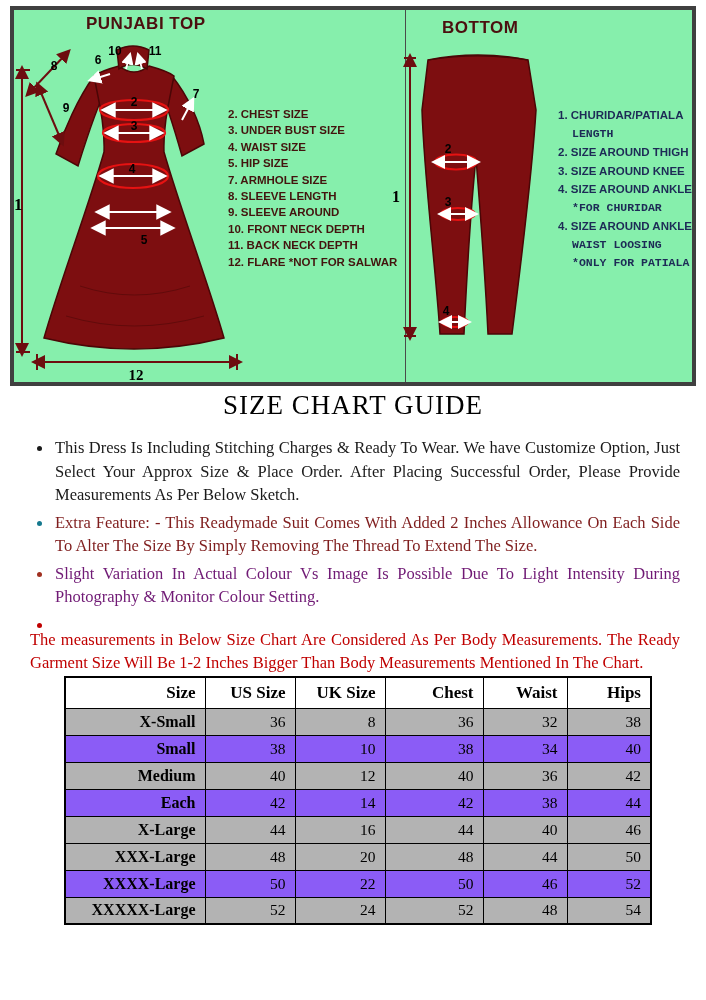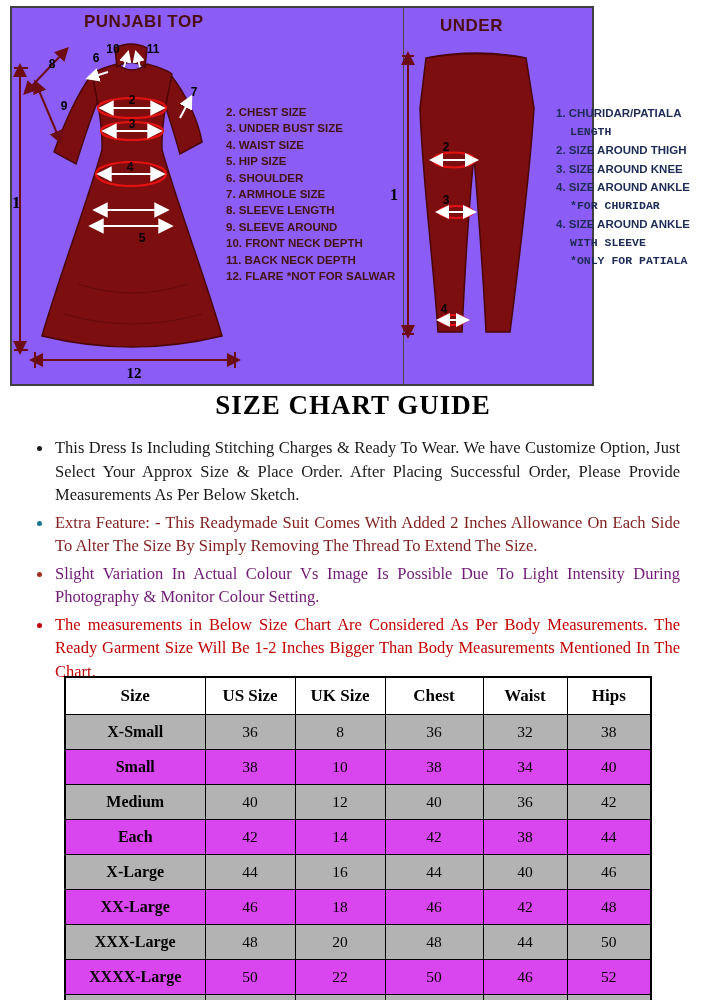"PUNJABI TOP" .panel { background: #8b5cf6 -> #86efac; border: 2px solid #404040 -> 4px solid #404040; width: 584px -> 686px }
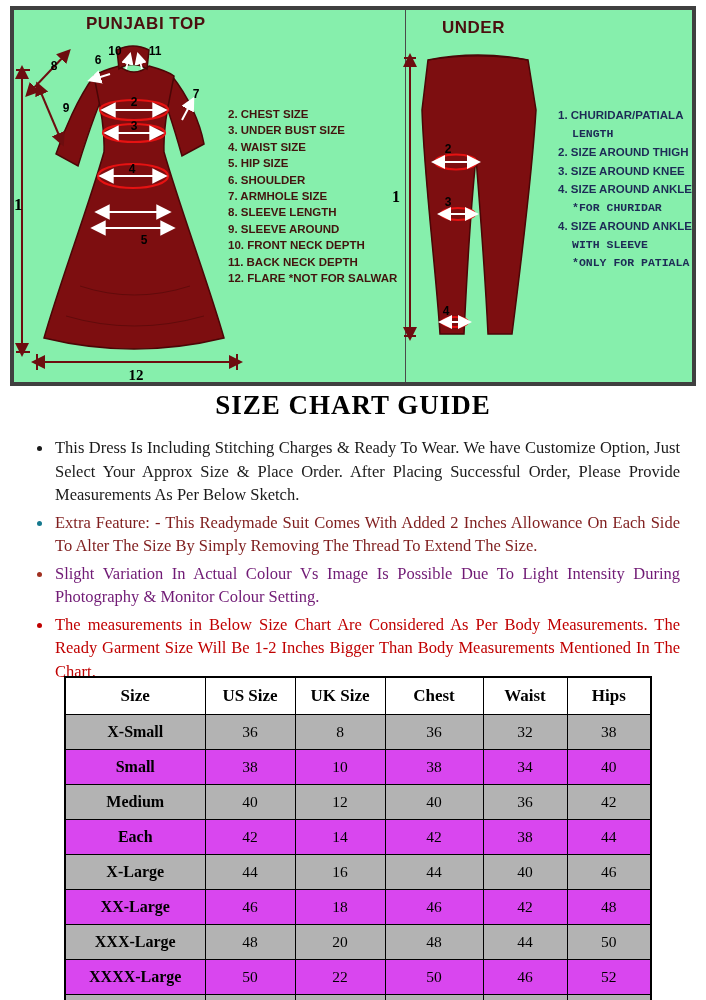"UNDER" div.panel-title { text: UNDER -> BOTTOM }
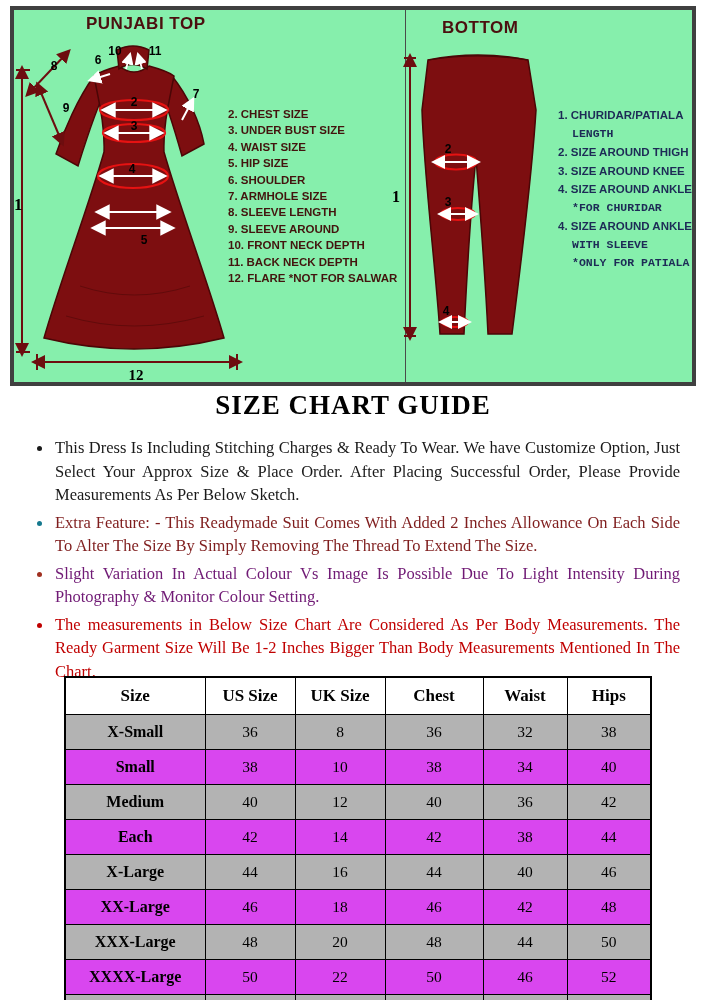"6. SHOULDER" div.mitem { html: <div>6. SHOULDER</div> -> none }
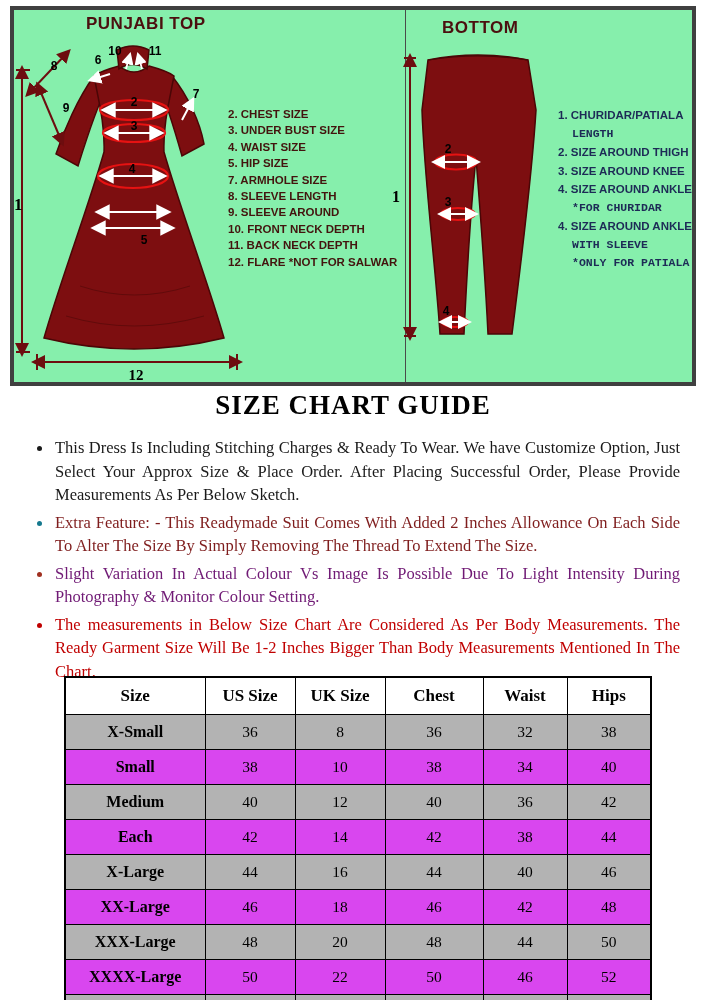"WITH SLEEVE" div.mitem { text: WITH SLEEVE -> WAIST LOOSING }
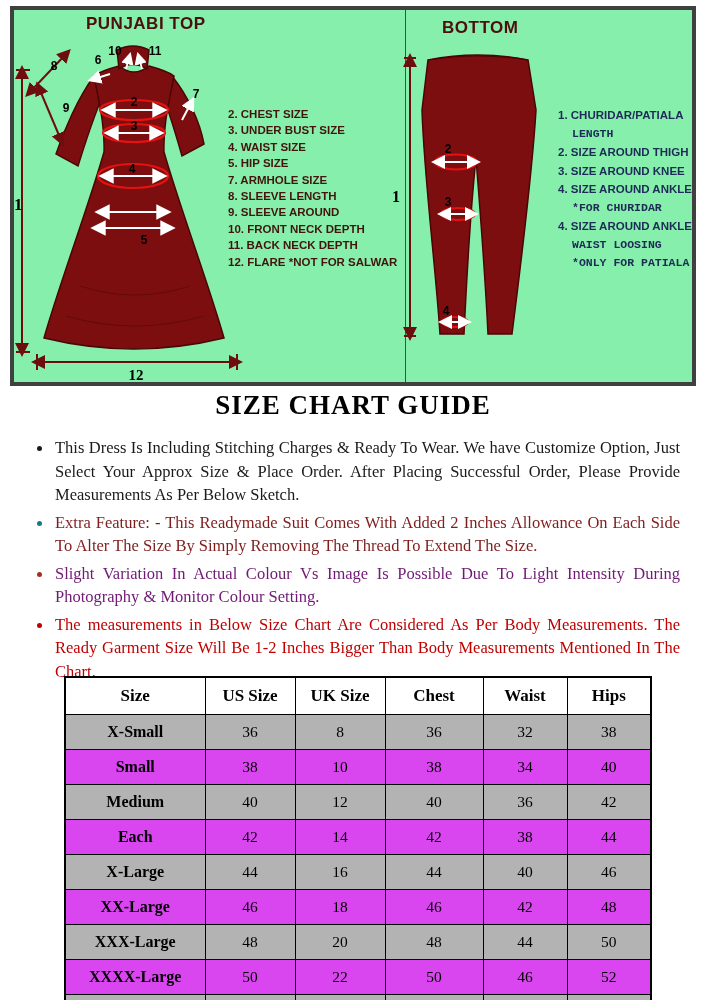"SIZE CHART GUIDE" .guide-title { font-weight: bold -> normal }
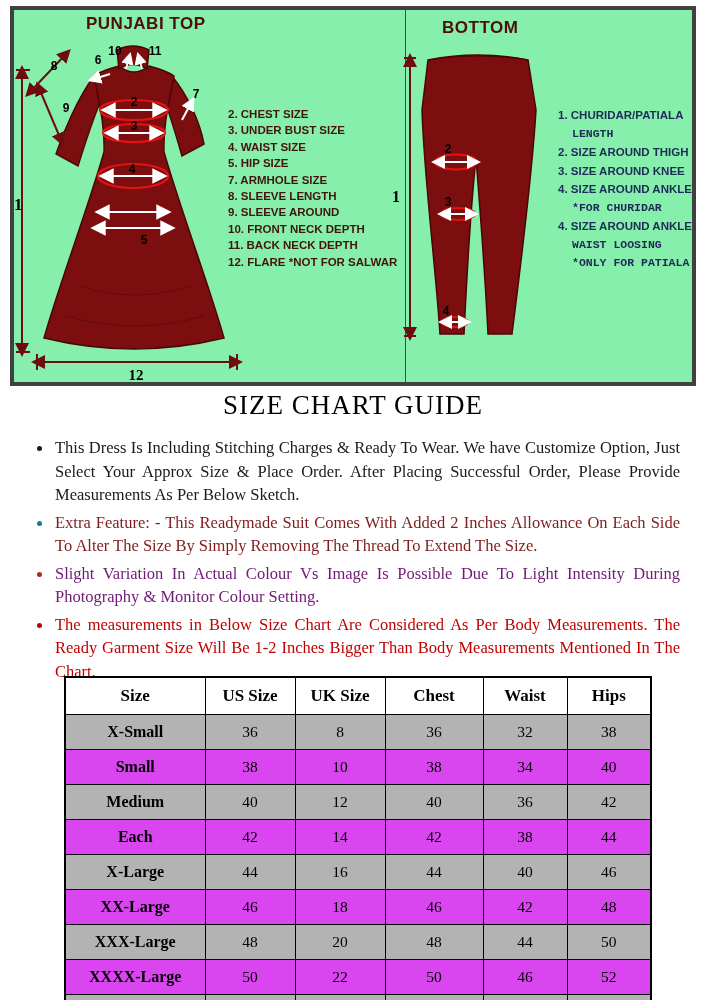"The measurements in Below Size" .n4 { flex-direction: none -> column }
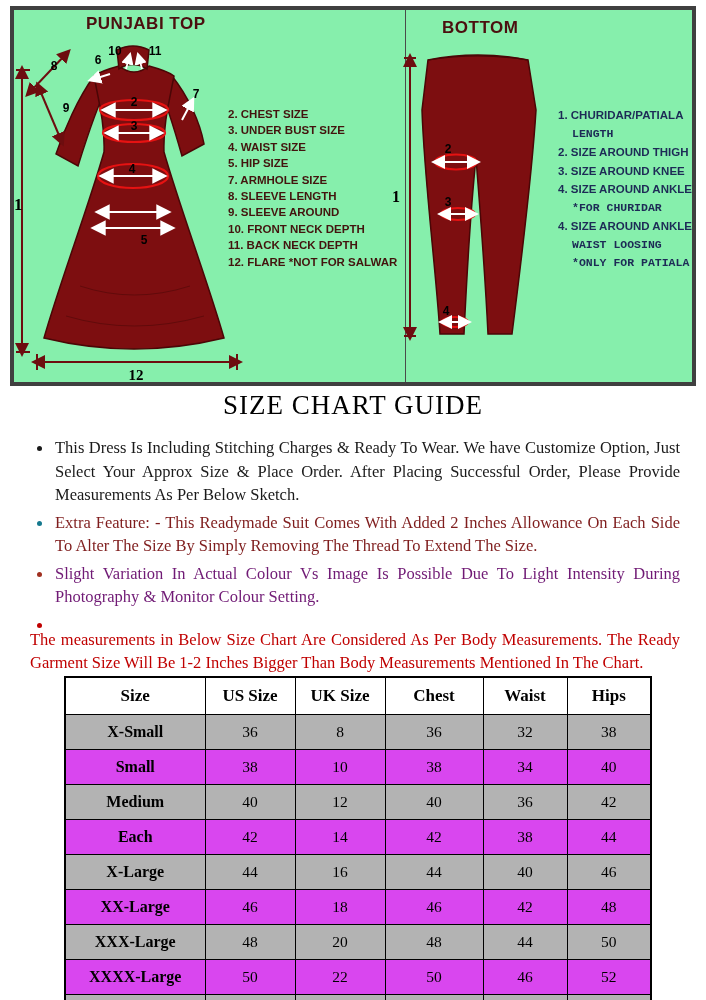"Size" .size-table th, .size-table td { padding: 8px 9px -> 2px 9px; text-align: center -> right }
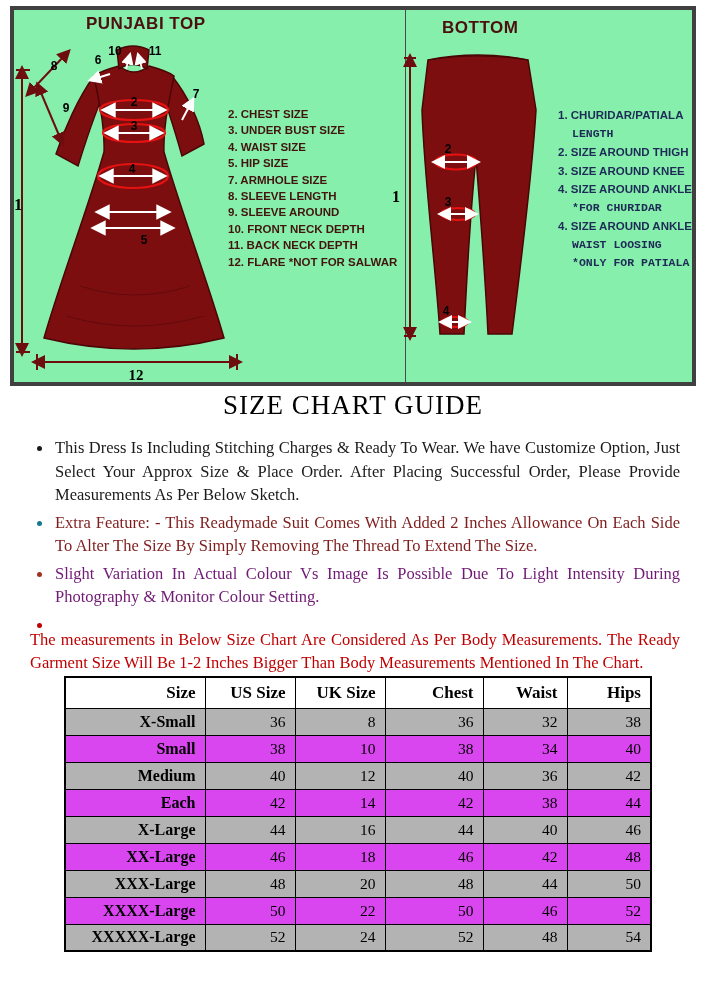"Small" tr.white td { background: #d946ef -> #8b5cf6 }
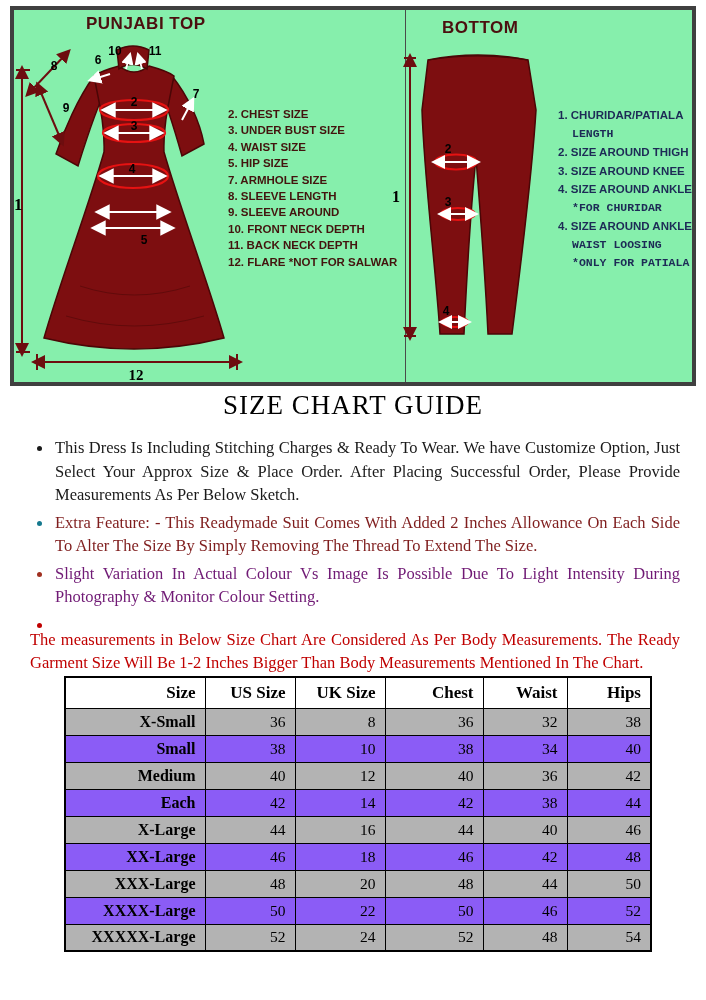"XX-Large" tr.white { html: <tr> <td>XX-Large</td> <td>46</td> <td>18</td> <td>46</td> <td>42</td> <td>48</td> </tr> -> none }
